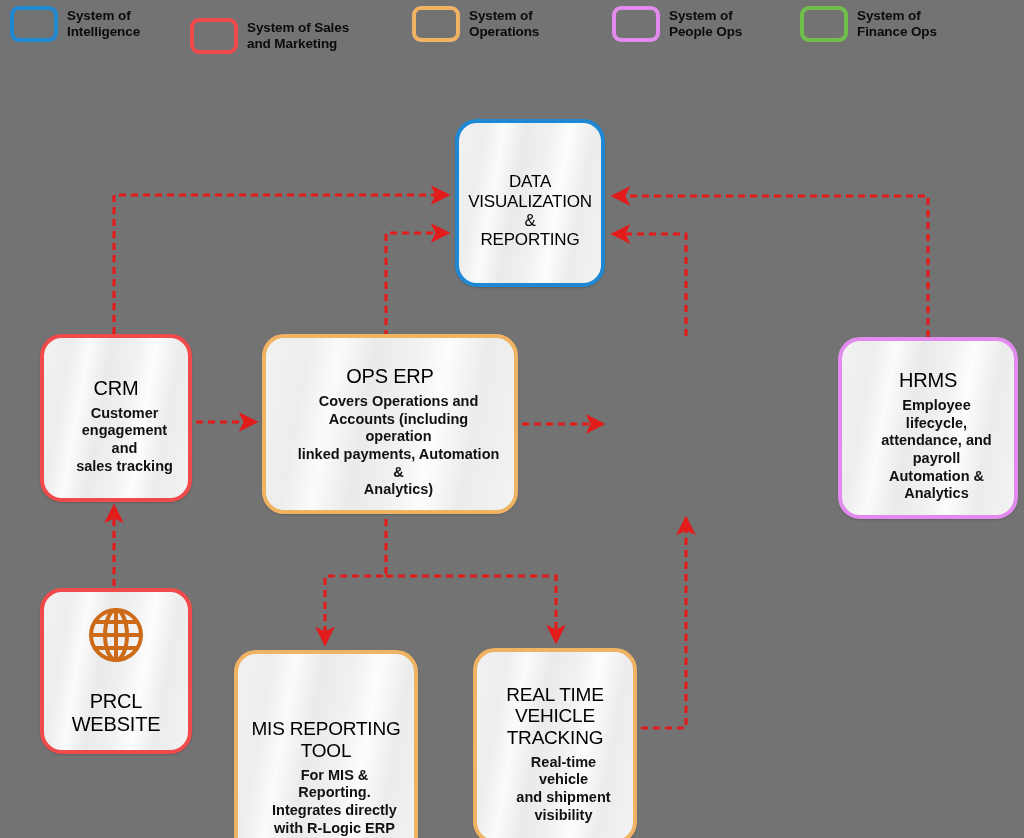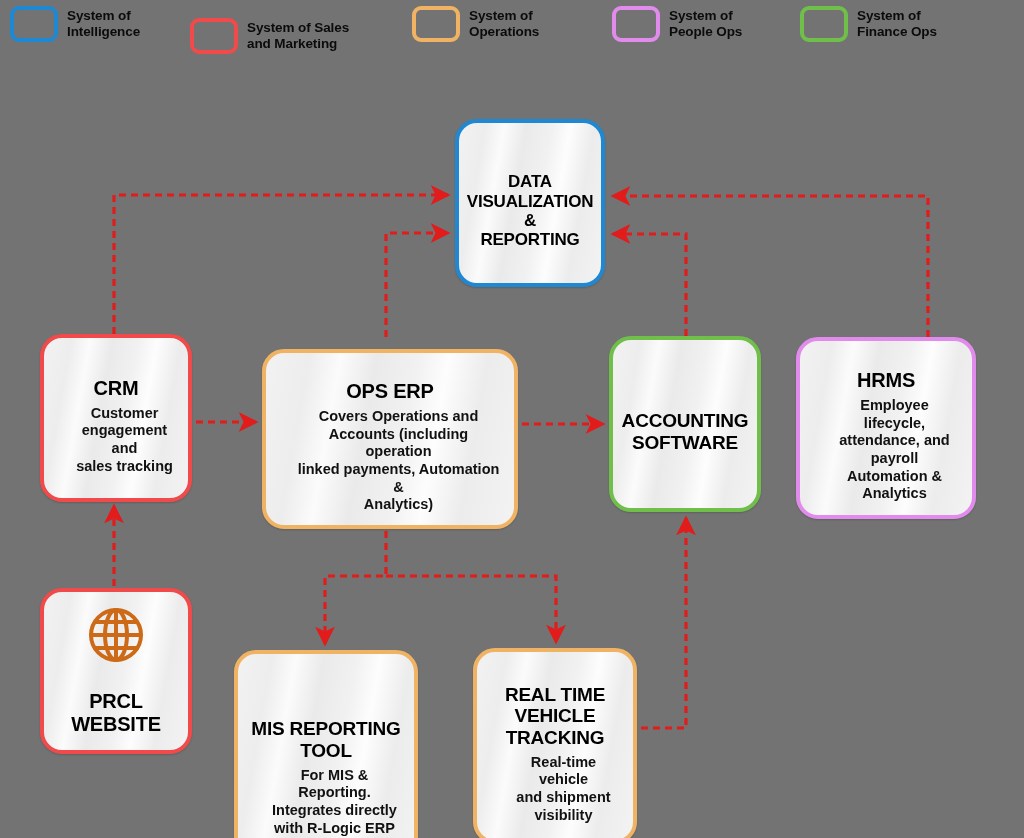"DATA" .node-title { font-weight: bold -> normal }
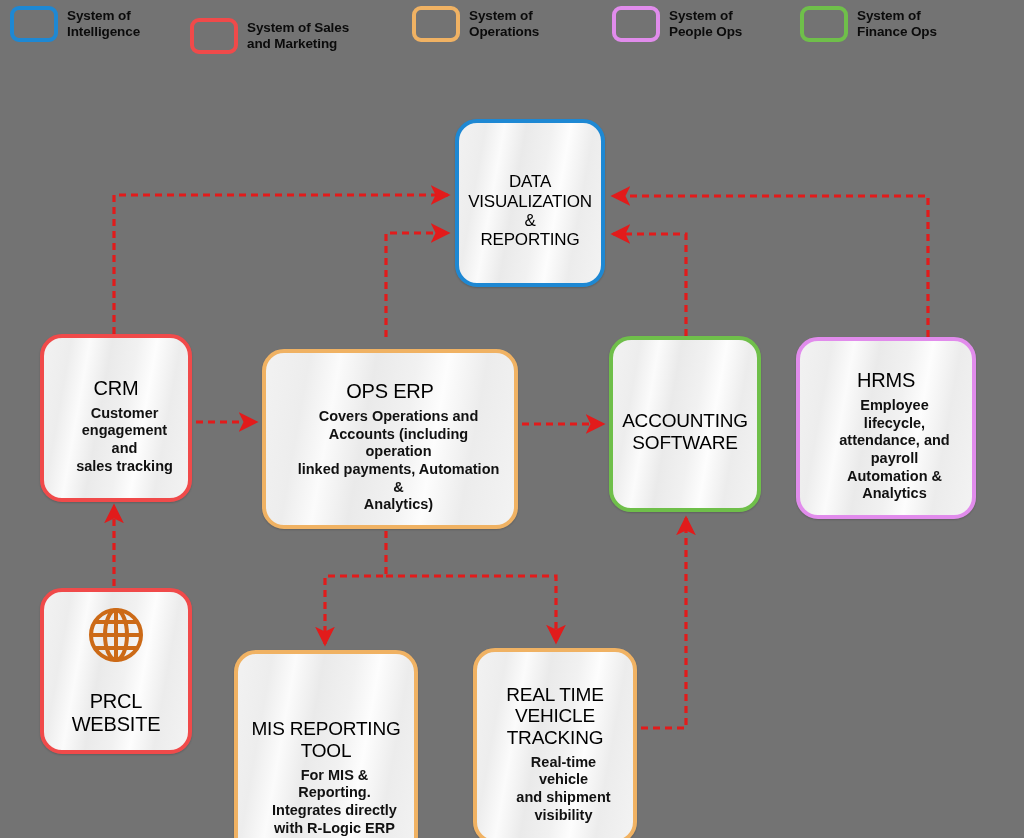"OPS ERP" div.node { top: 349px -> 334px }
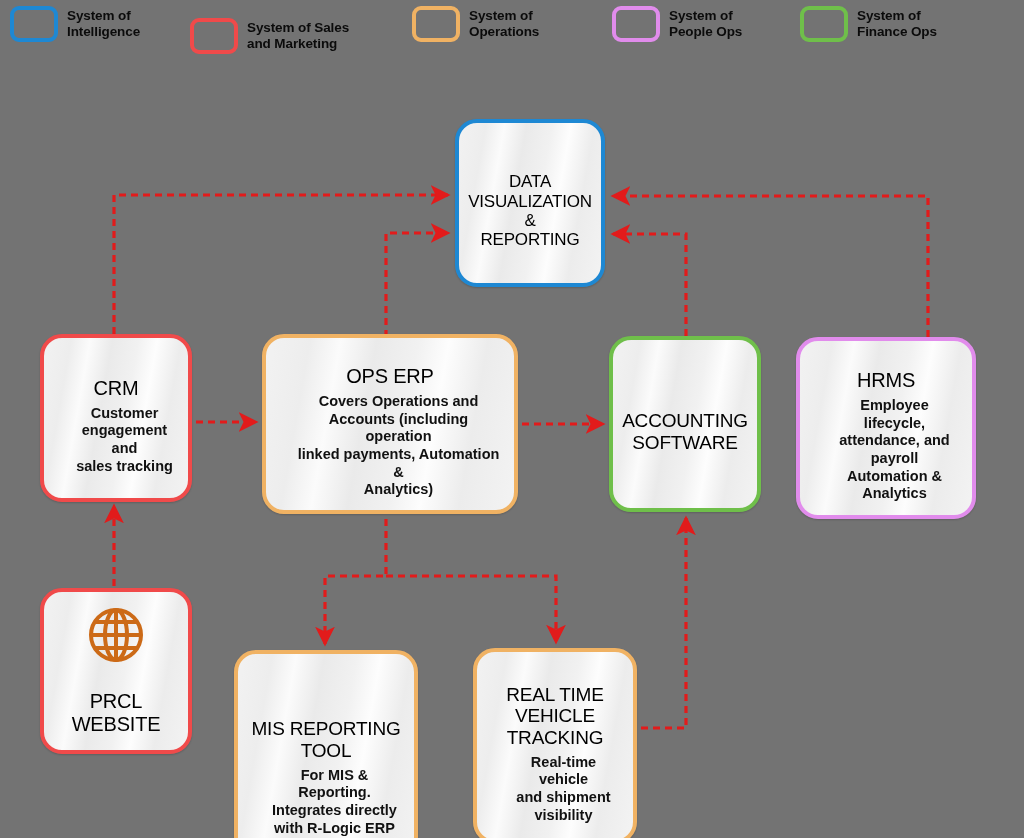"HRMS" div.node { left: 796px -> 838px }
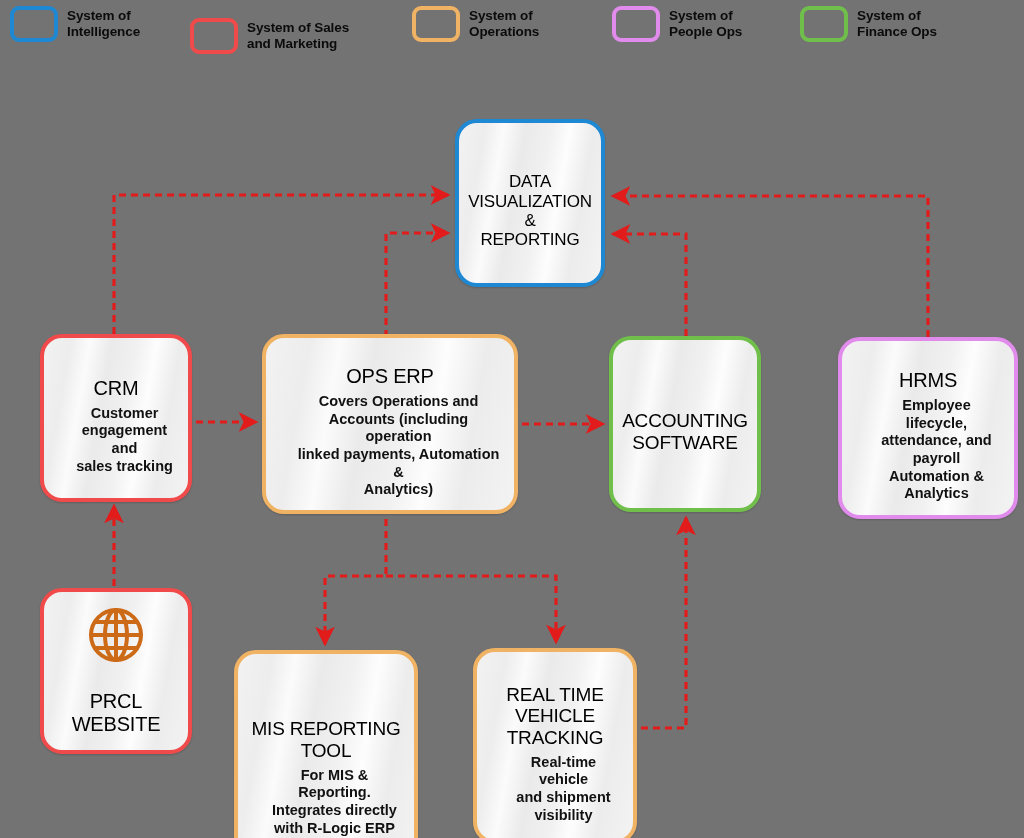"ACCOUNTING" div.node { html: <div> <div>ACCOUNTING SOFTWARE</div> </div> -> none }
